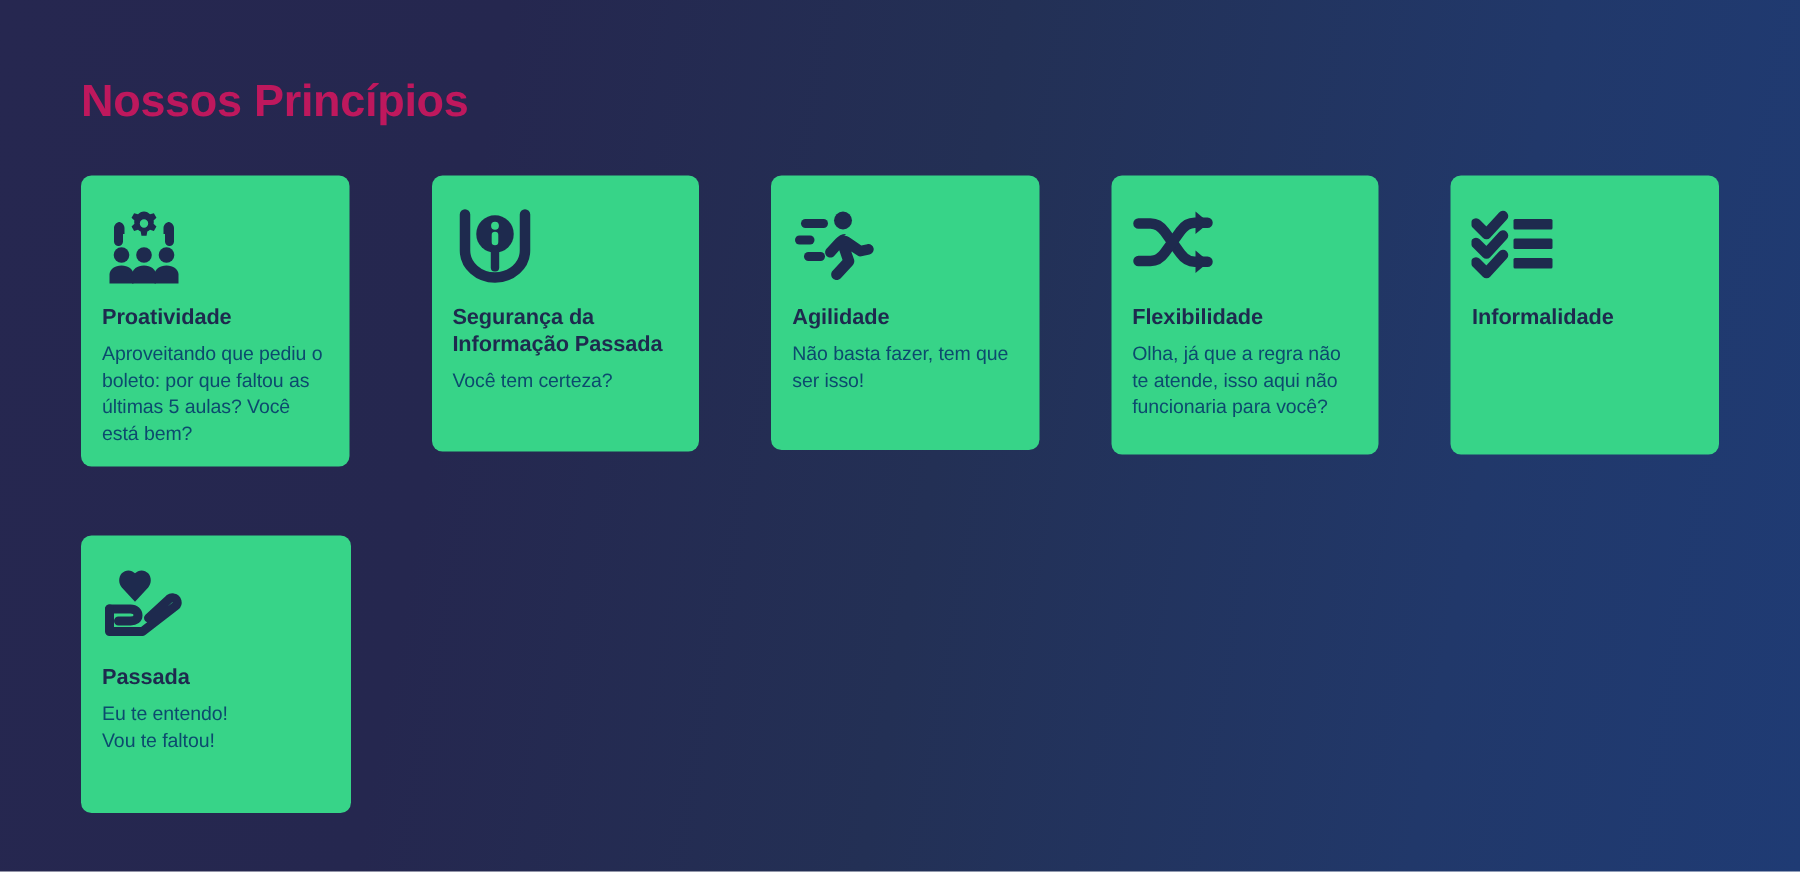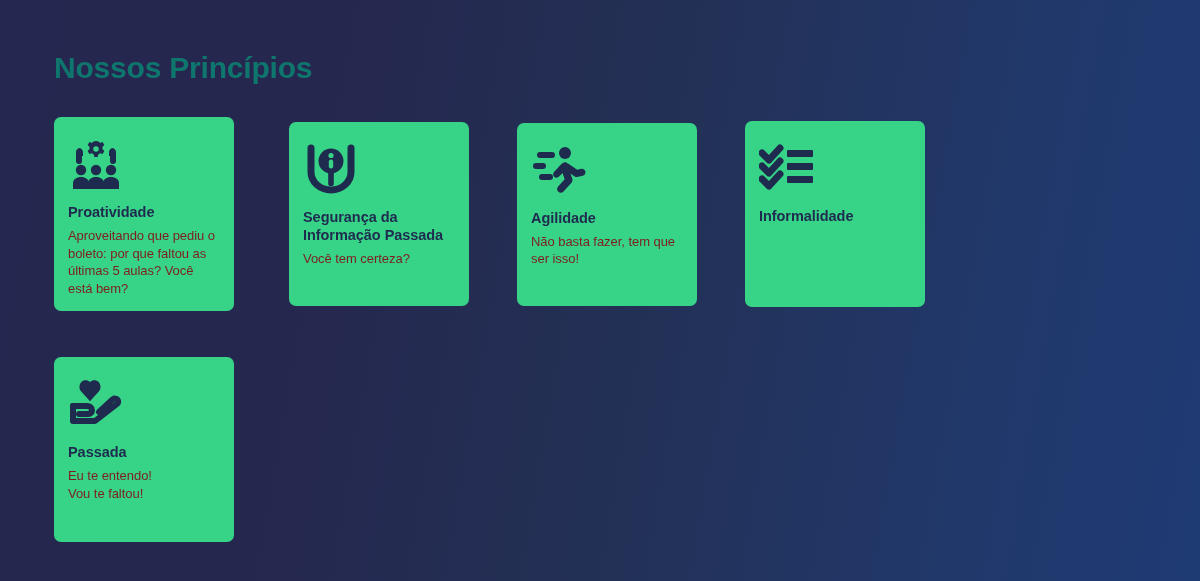"Nossos Princípios" .page-title { color: #0f766e -> #be185d }
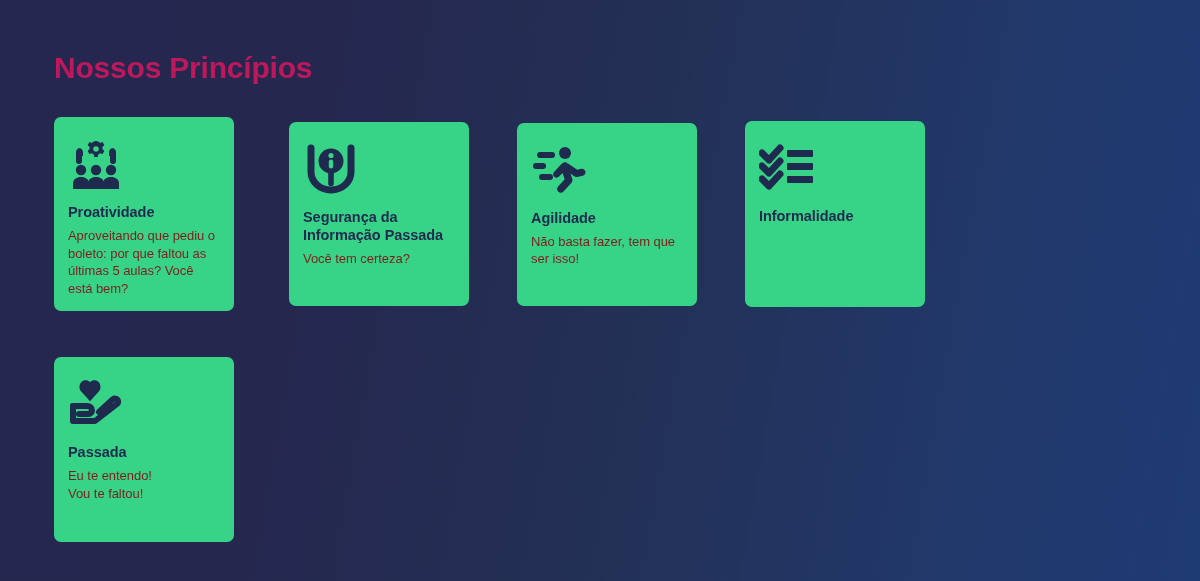"Proatividade" .card-row { align-items: center -> flex-start }
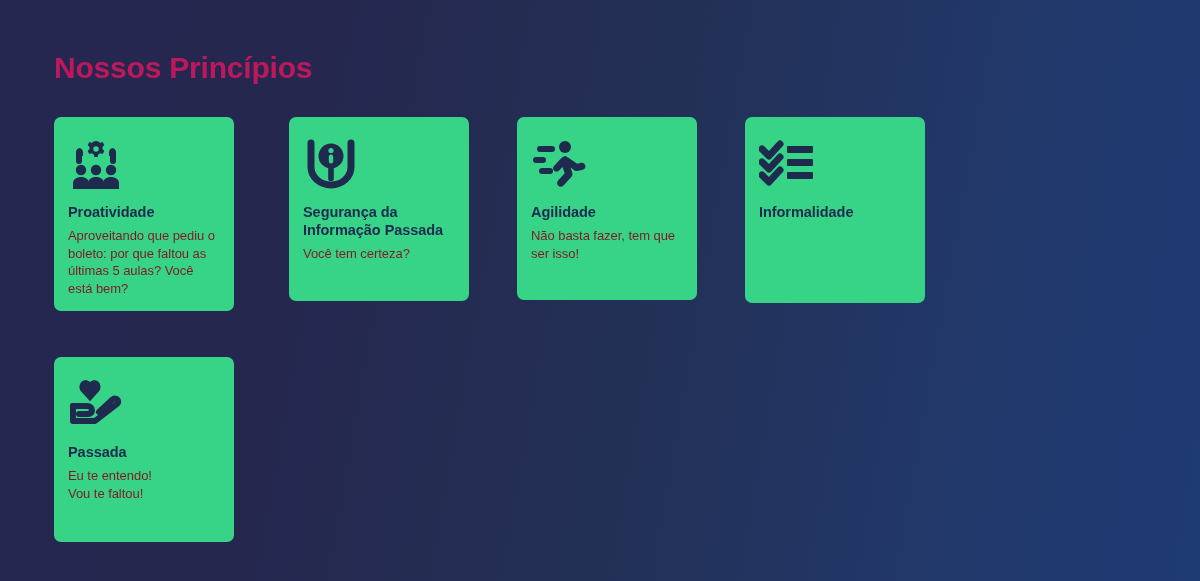"Flexibilidade" div.card { html: none -> <div> <span> <svg> <path></path> <path></path> <path></path> <path></path> </svg> </span> <div>Flexibilidade</div> <div>Olha, já que a regra não te atende, isso aqui não funcionaria para você?</div> </div> }
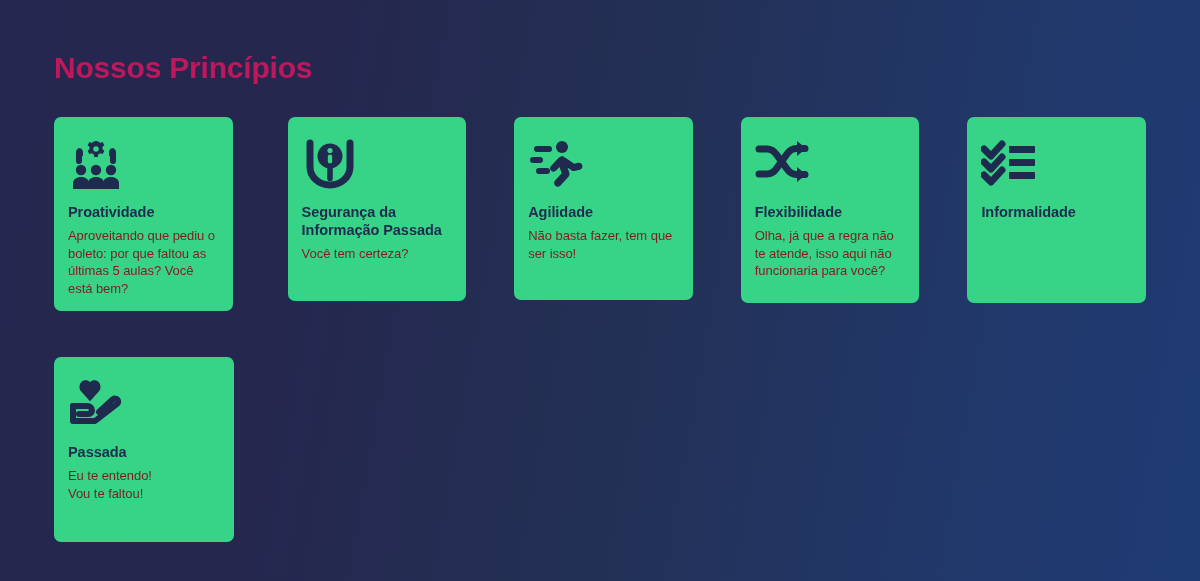"Aproveitando que pediu o boleto:" .card-desc { color: #7f1d1d -> #0c4a6e }
